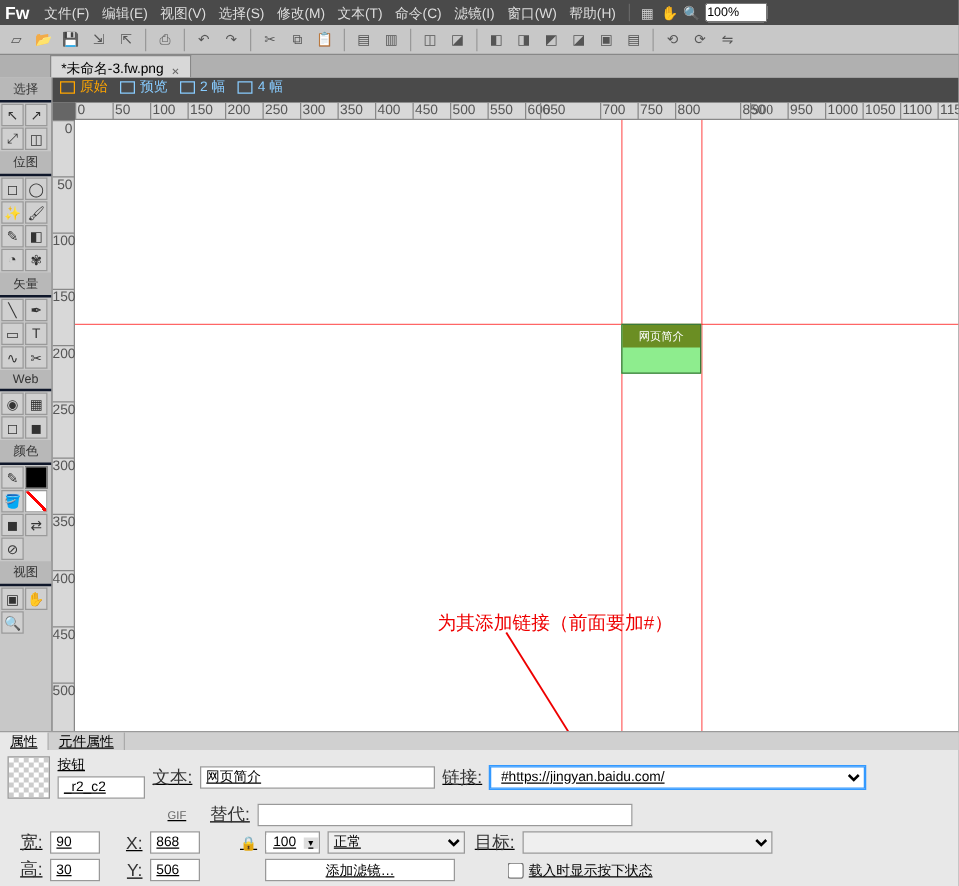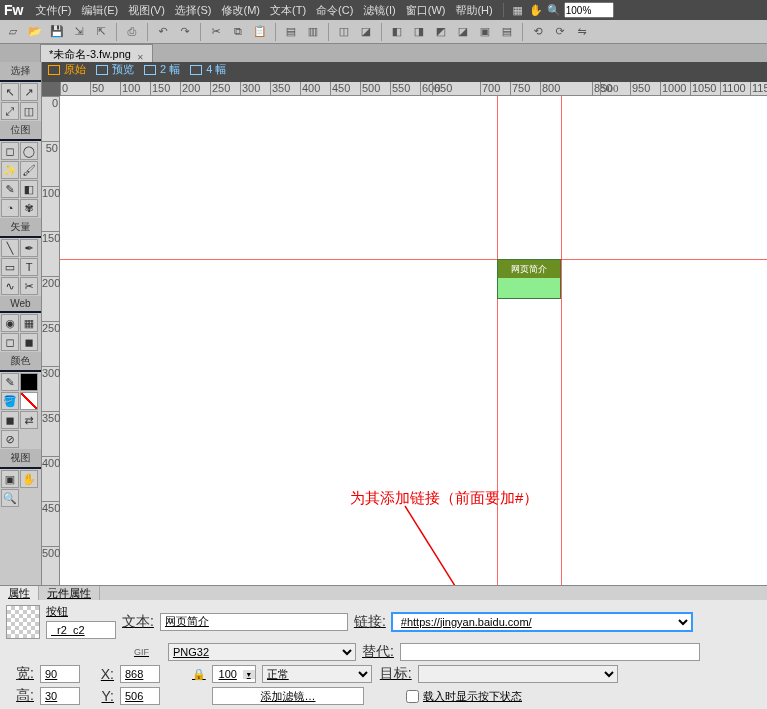"PNG32" select.psel { html: <select><option>PNG32</option></select> -> none }
